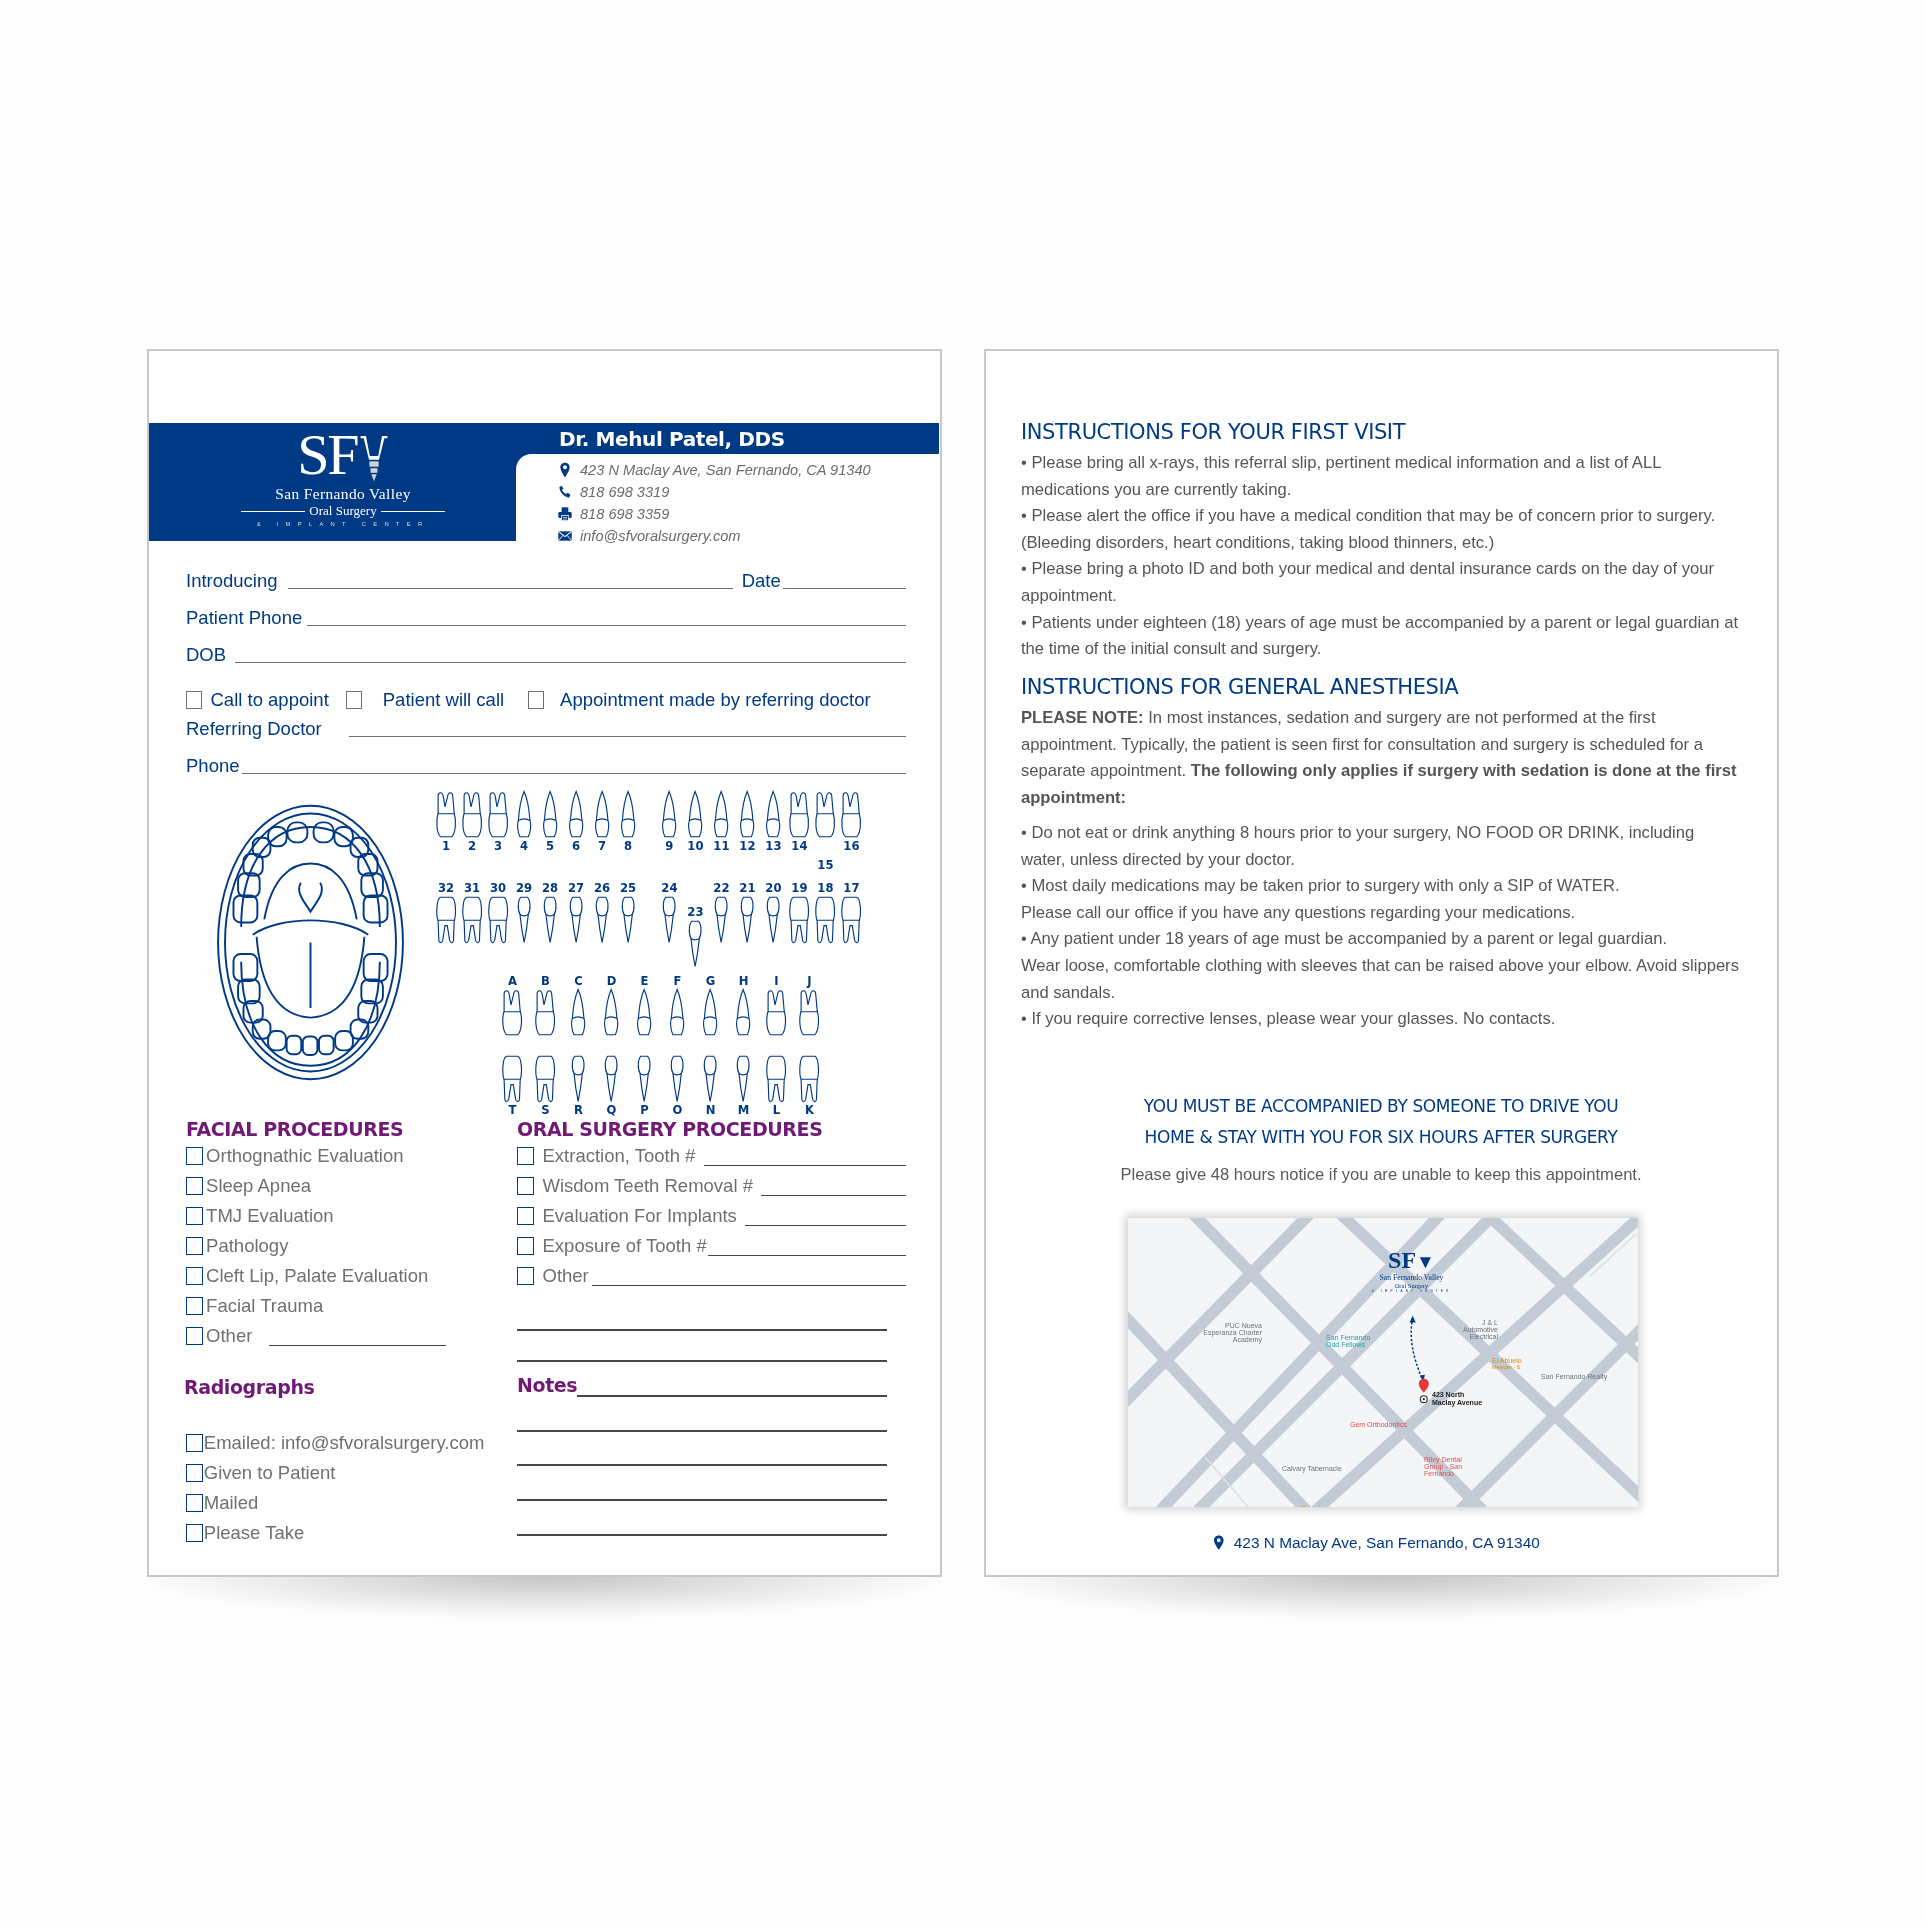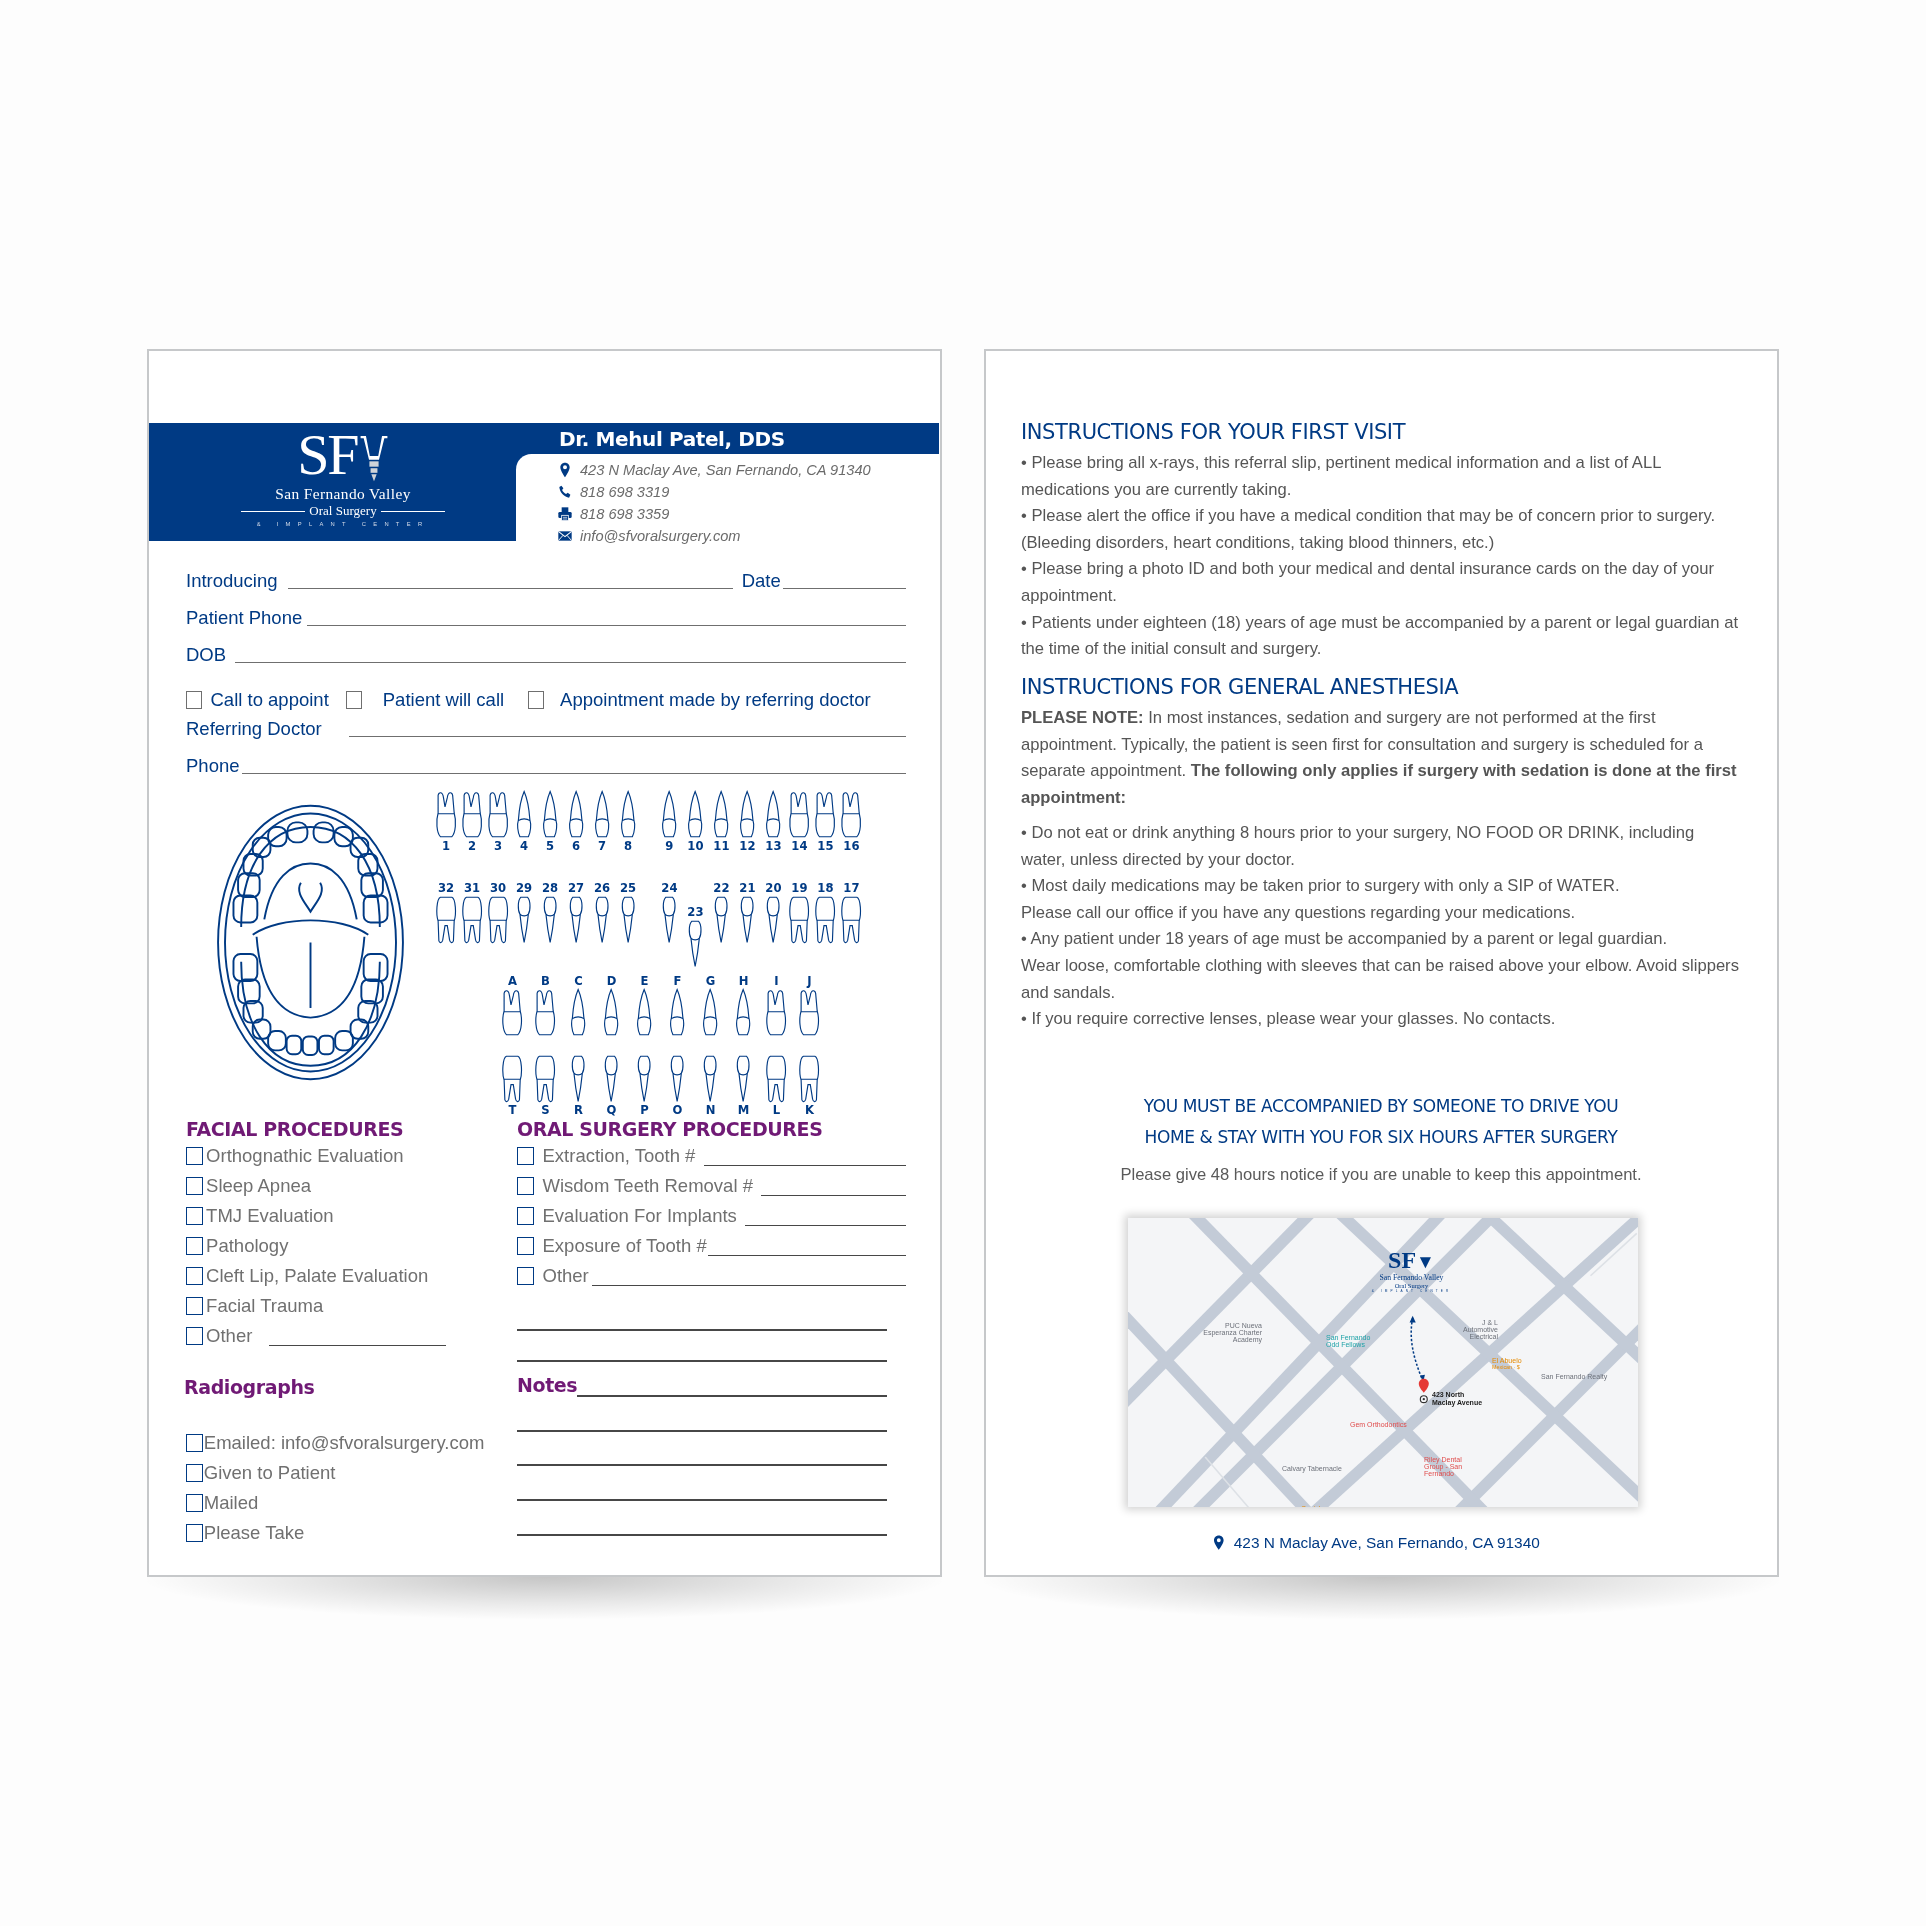"15" div.tooth { gap: none -> 19px }
